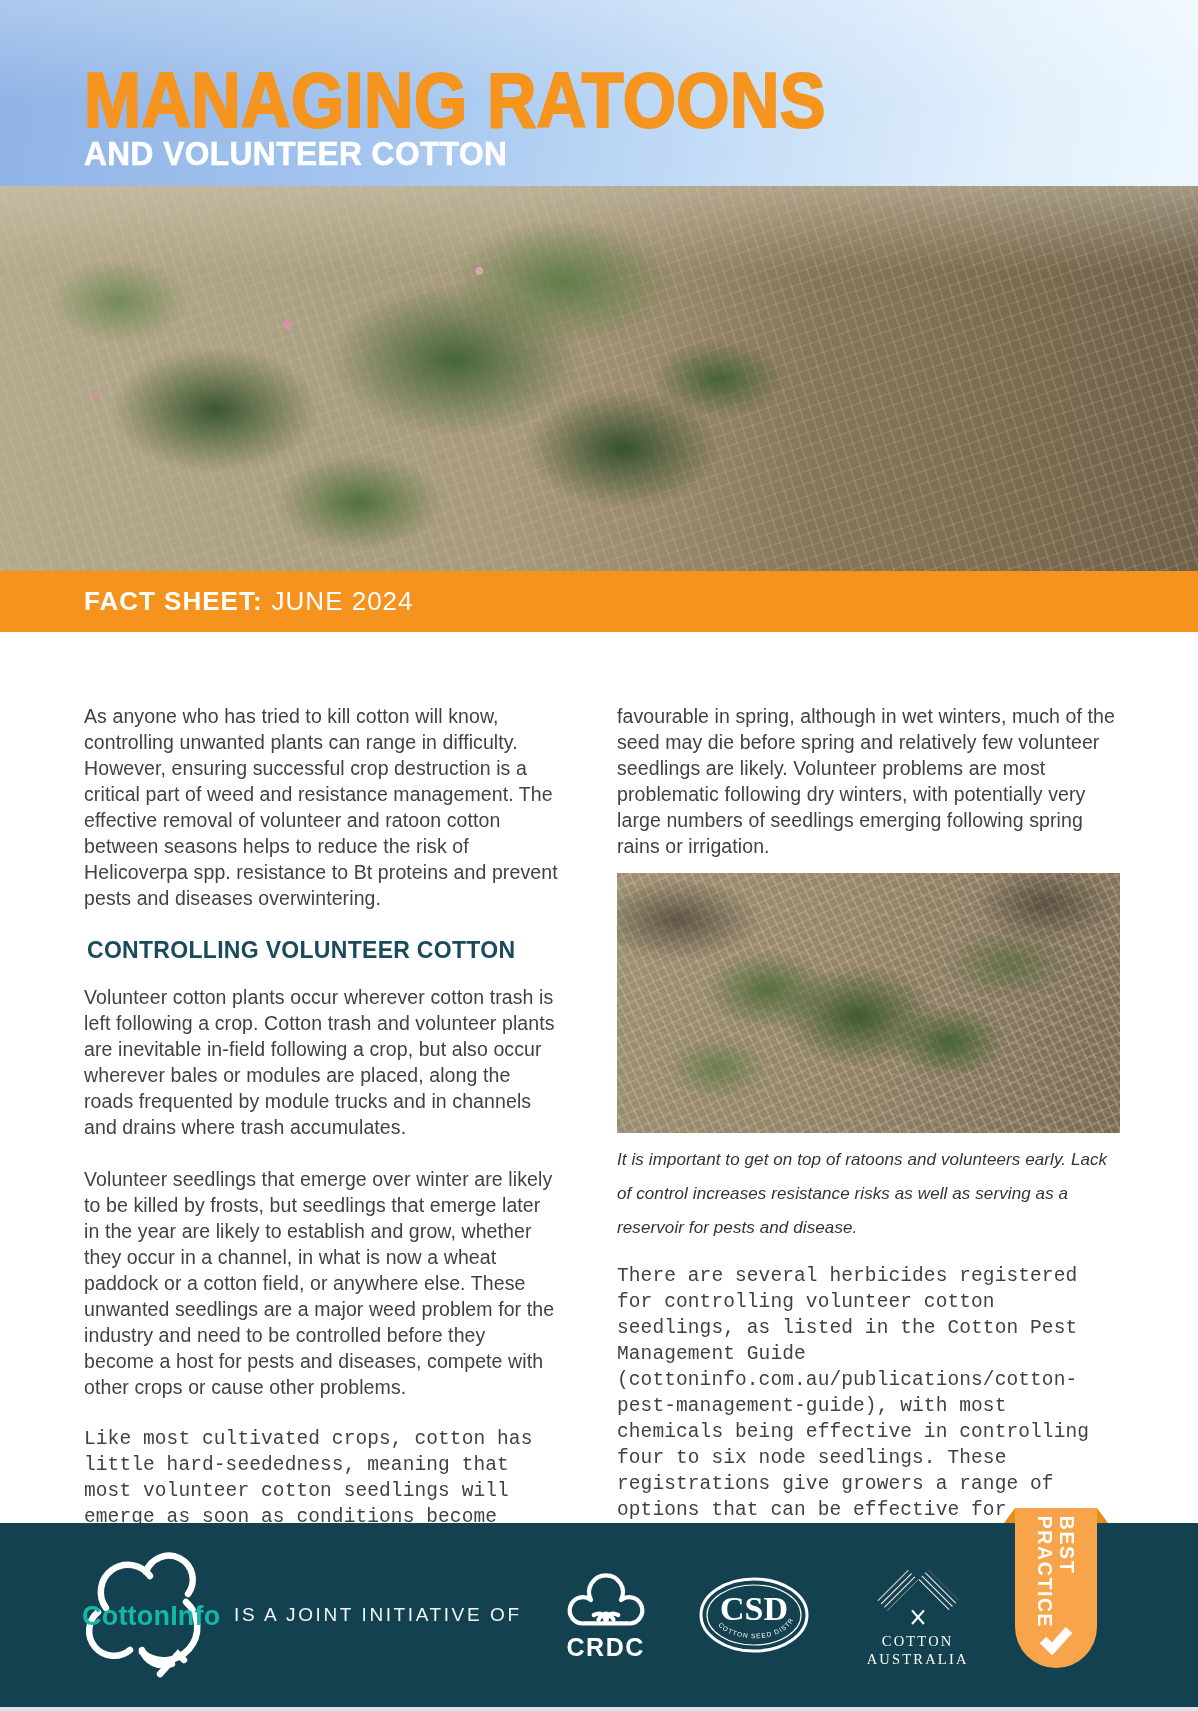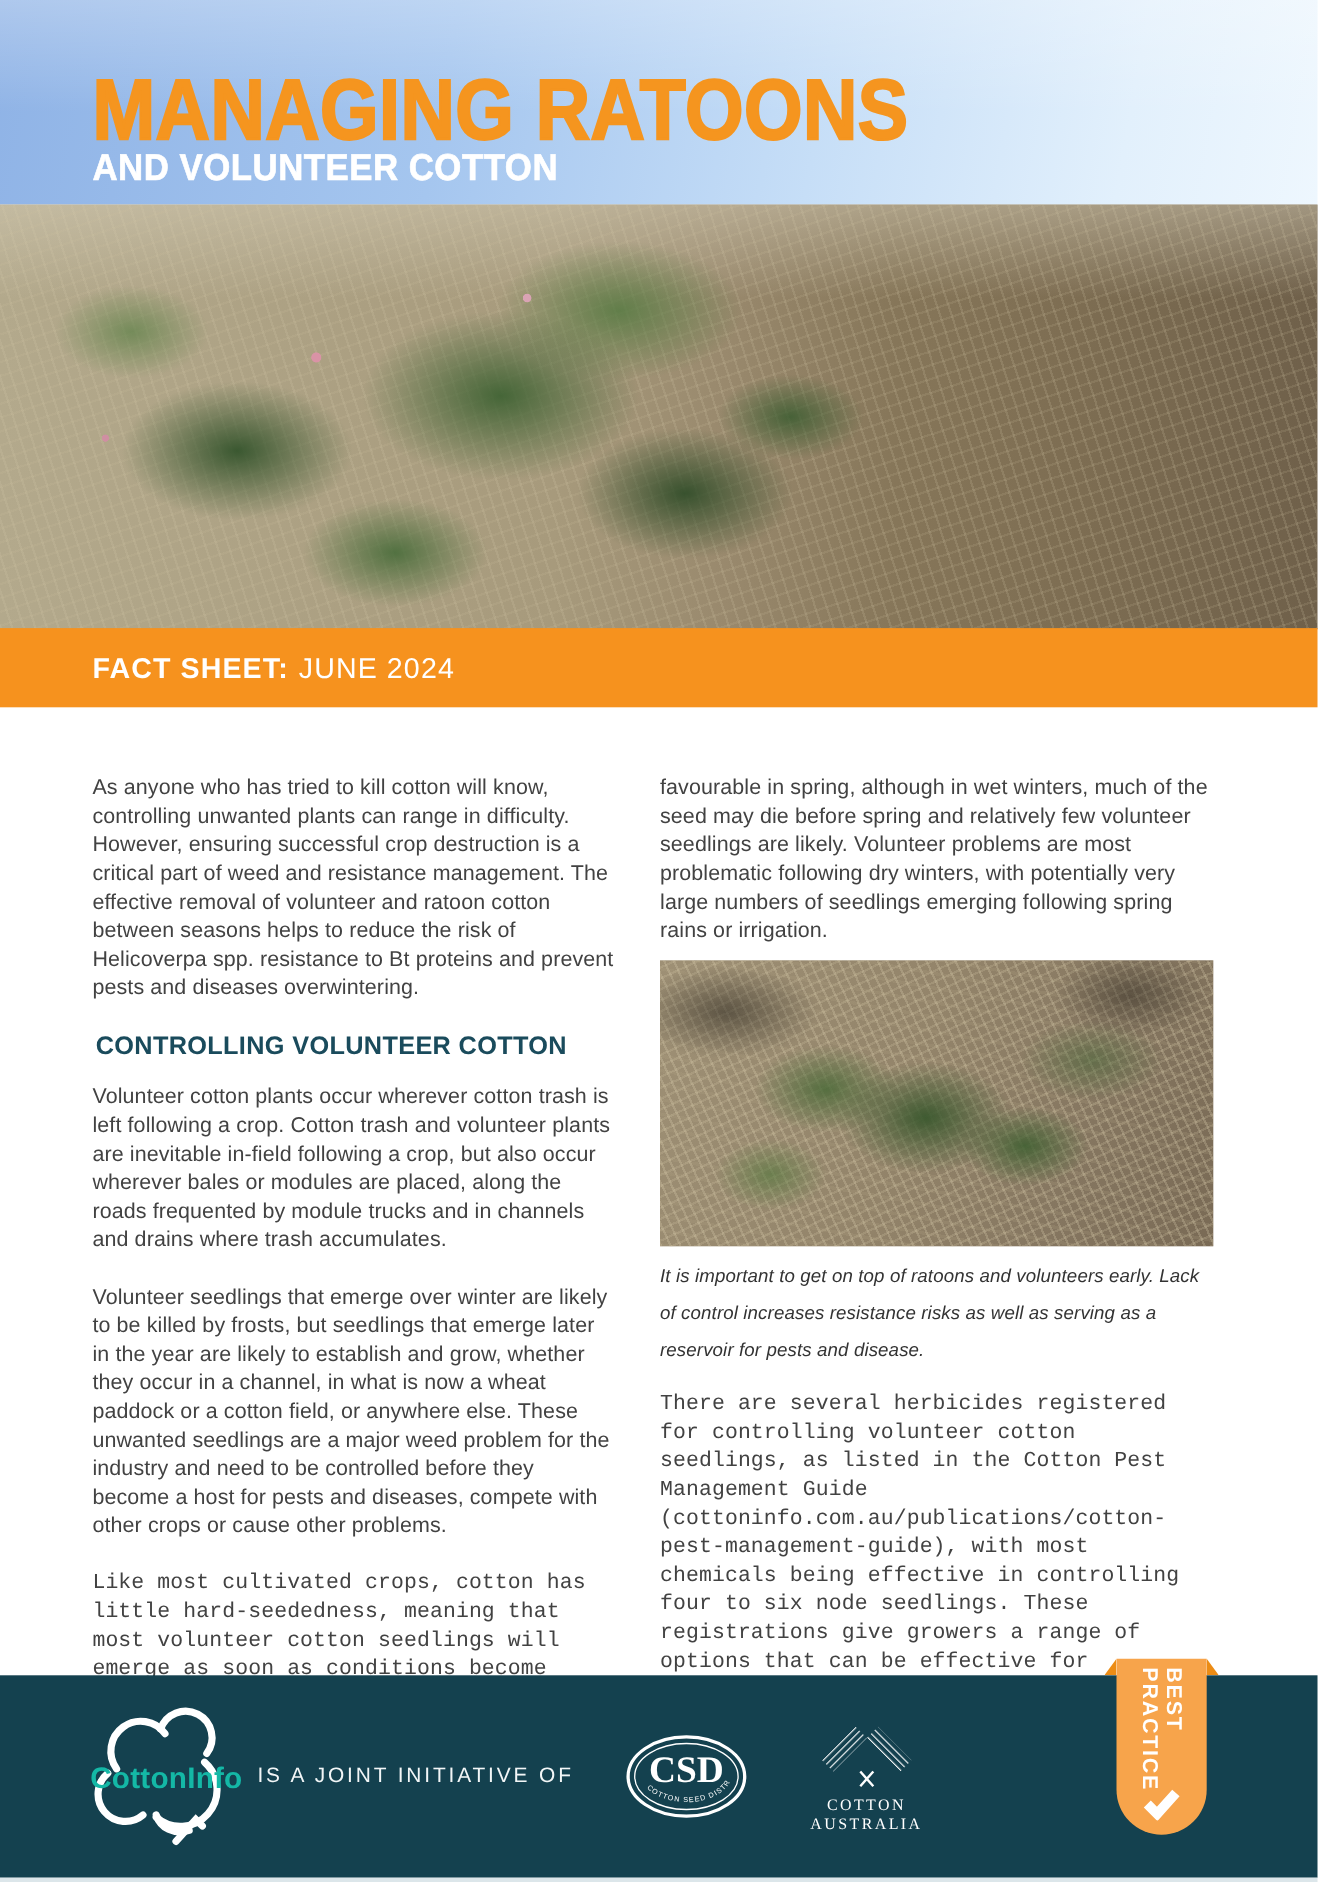"FACT SHEET:" .fact-band { height: 72px -> 61px }
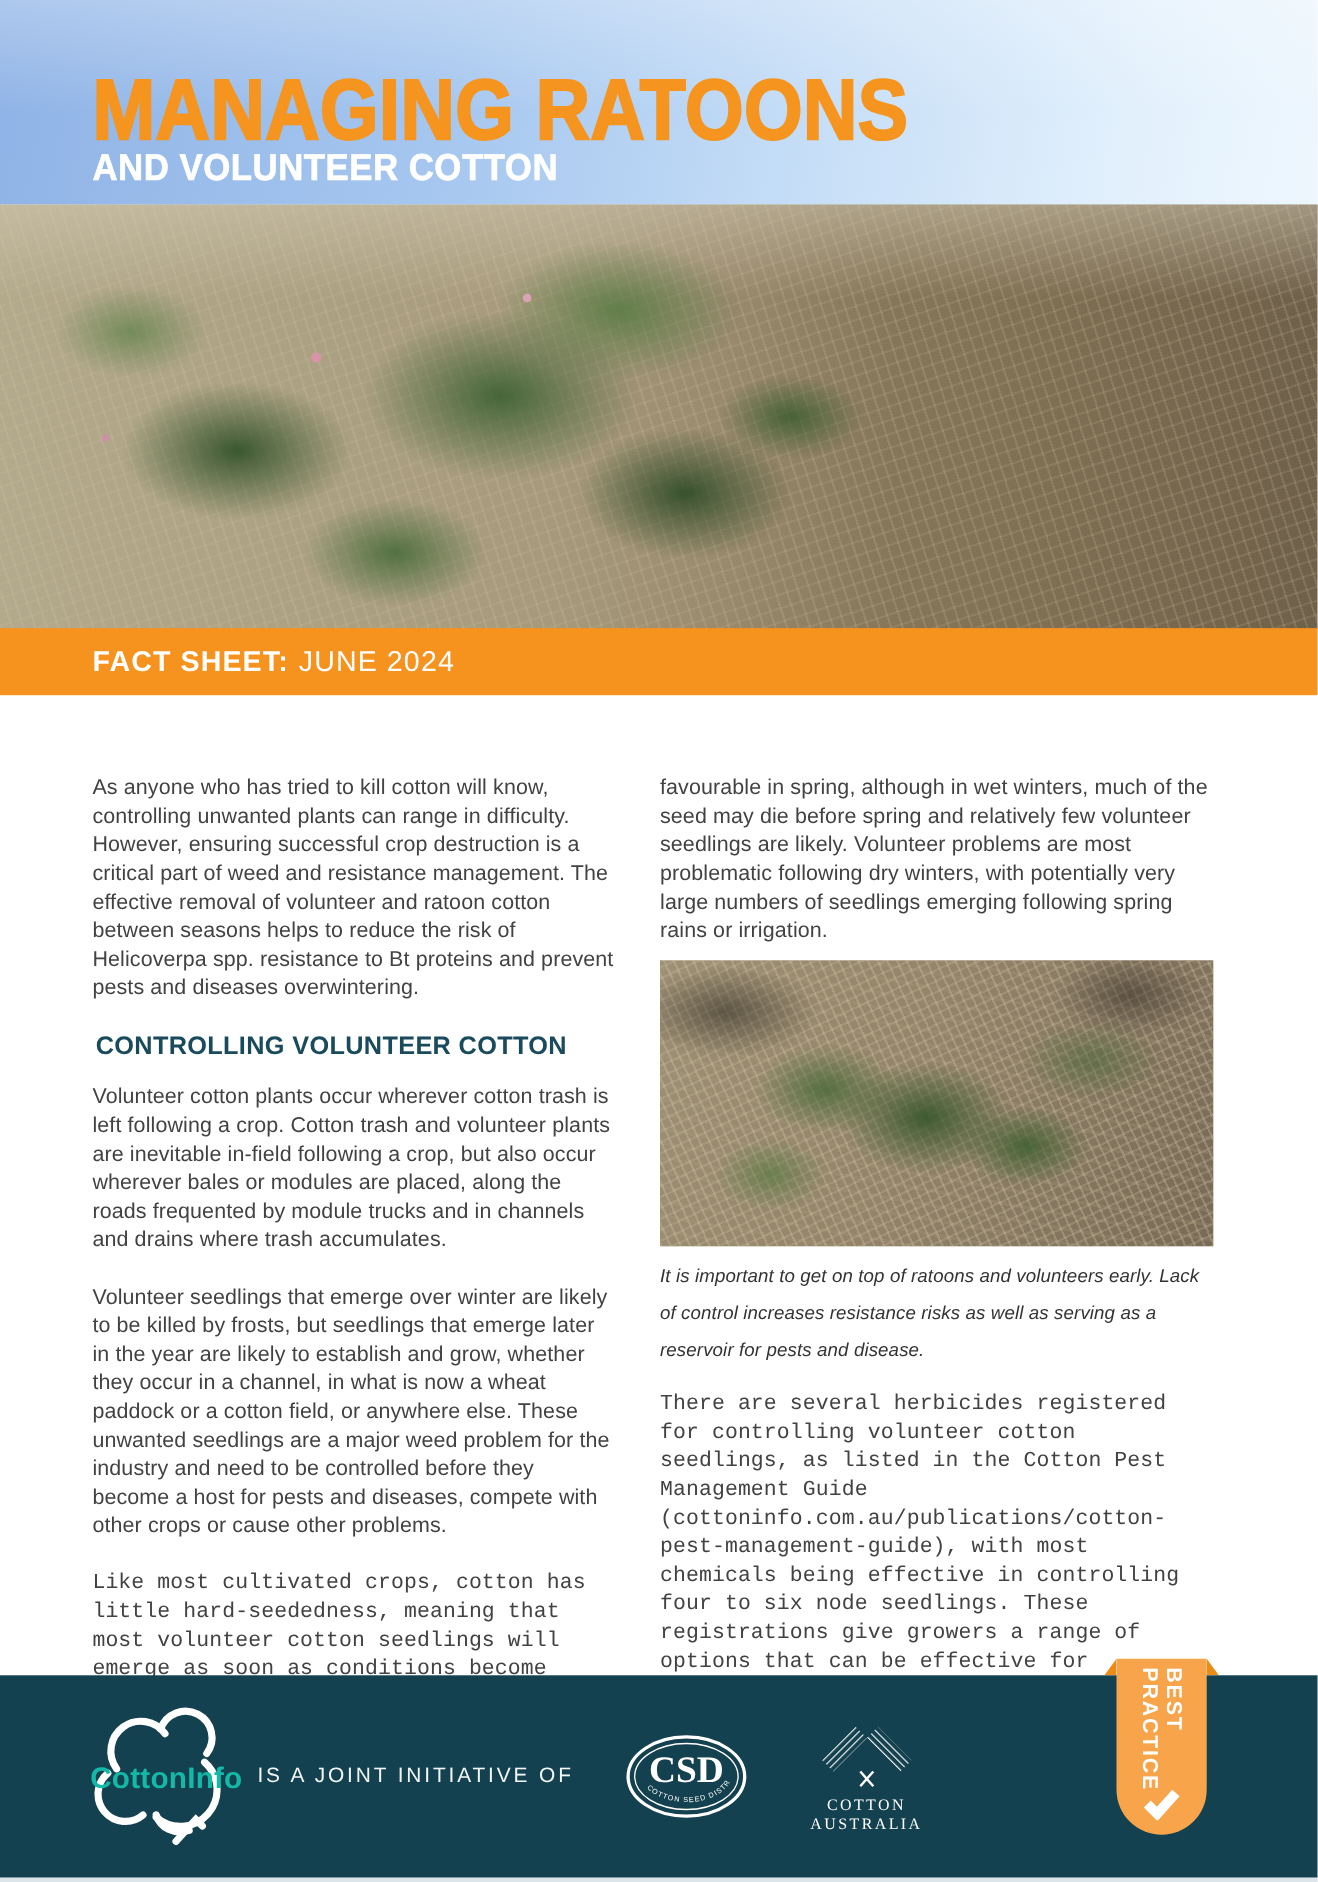"As anyone who has tried" .content { column-gap: 40px -> 57px }
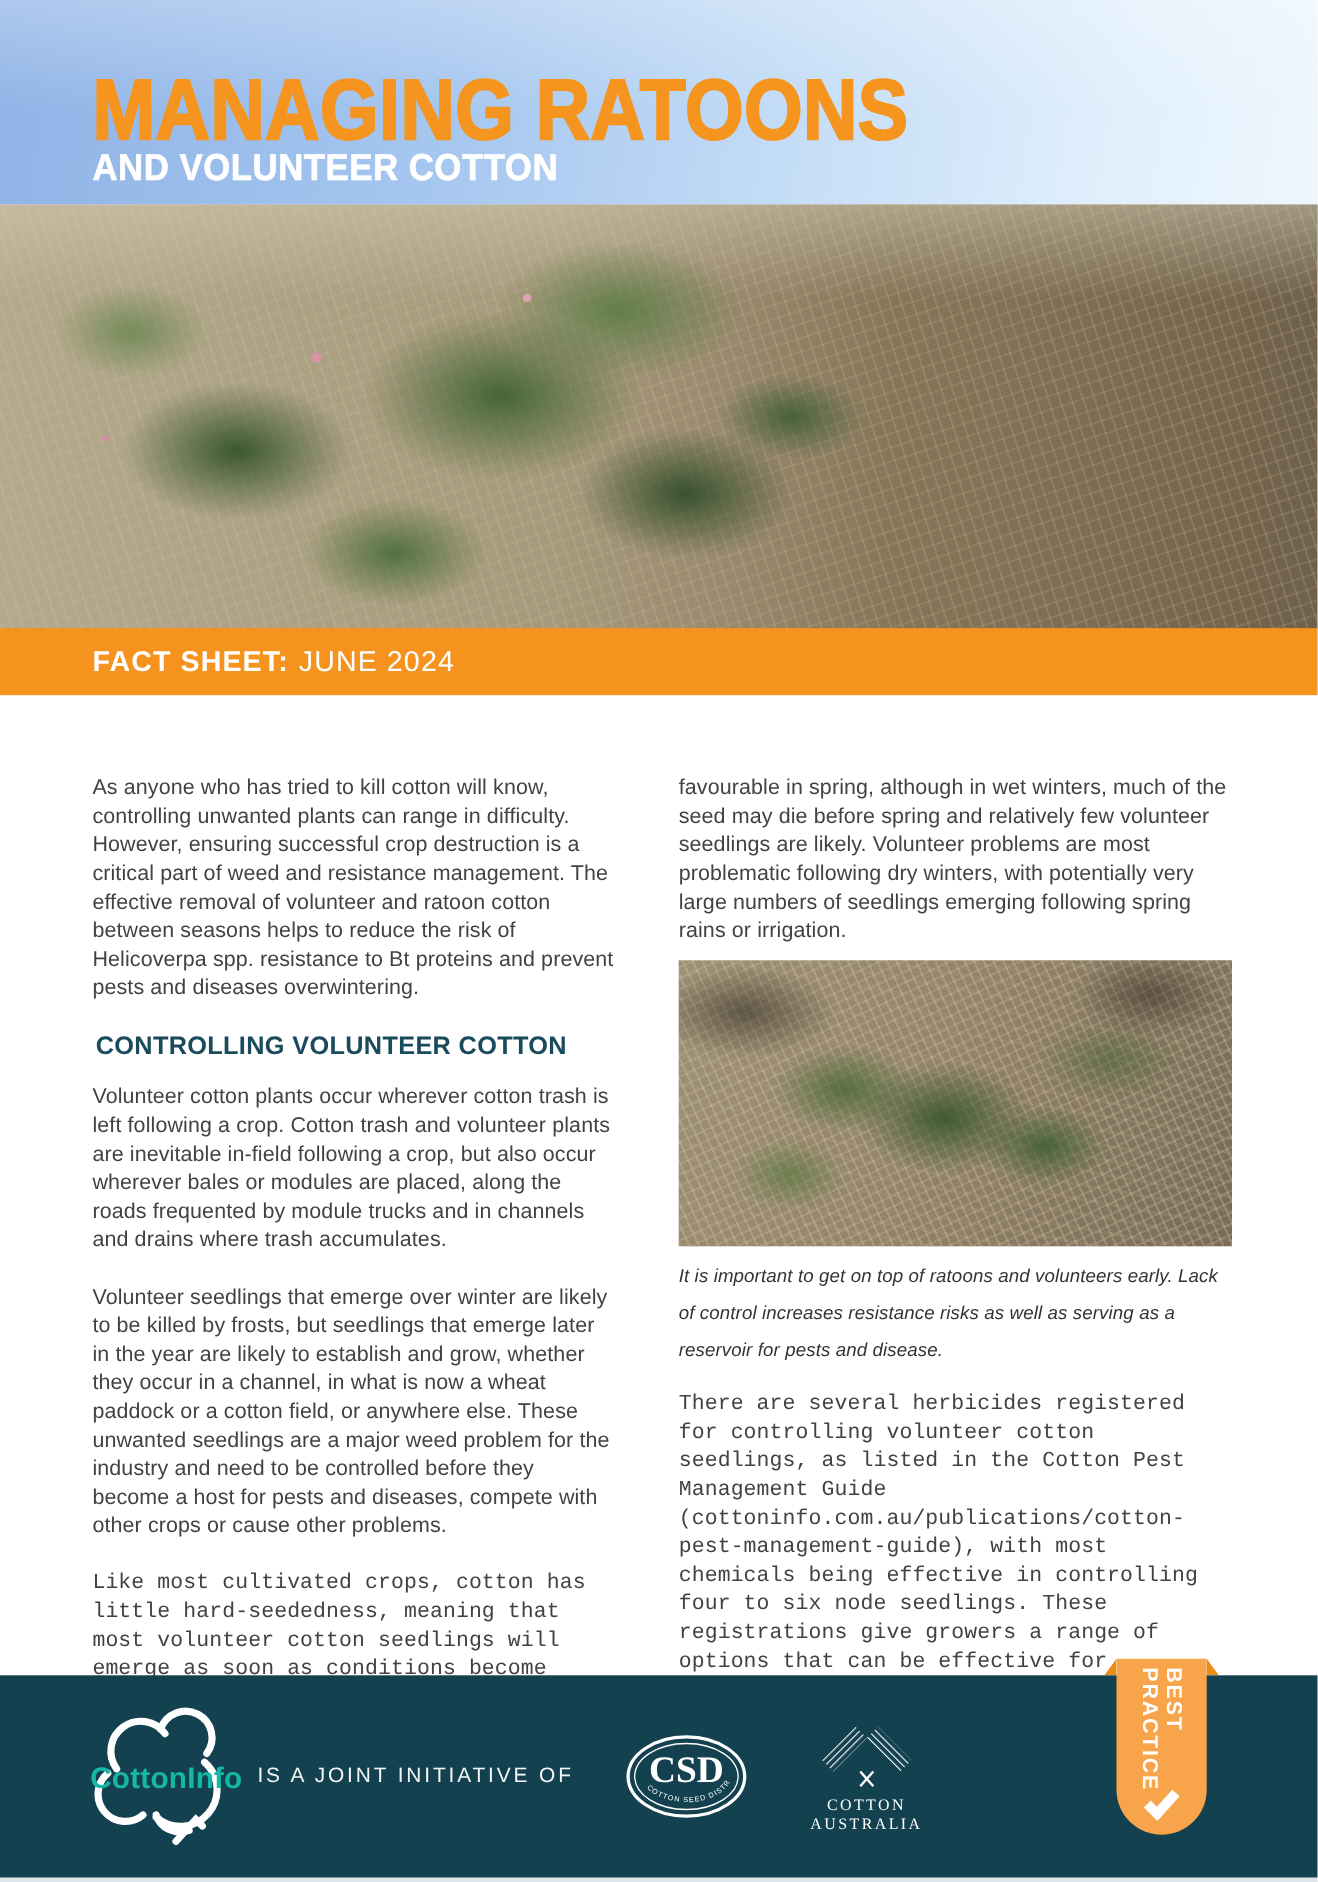"CRDC" div.logo-block { html: none -> <div> <svg> <g> <path></path> <path></path> <path></path> <path></path> </g> </svg> <div>CRDC</div> </div> }
